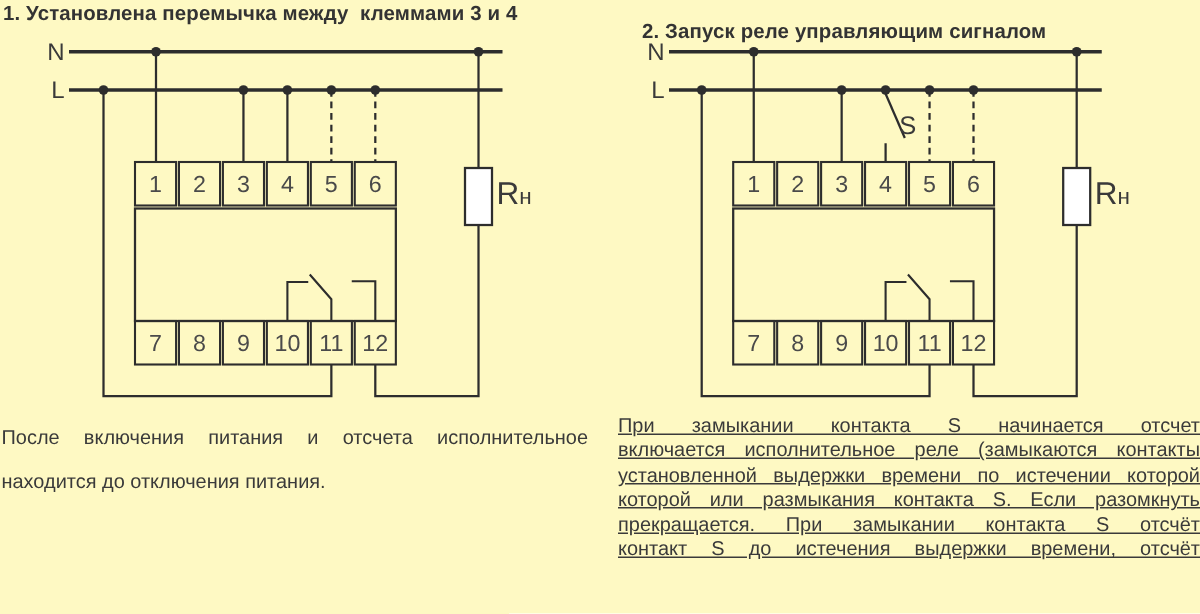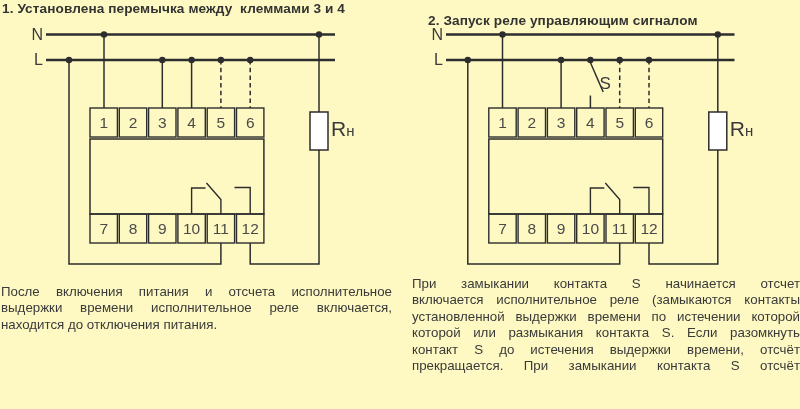"При замыкании контакта S начинается" .p2 { text-decoration: none -> underline }
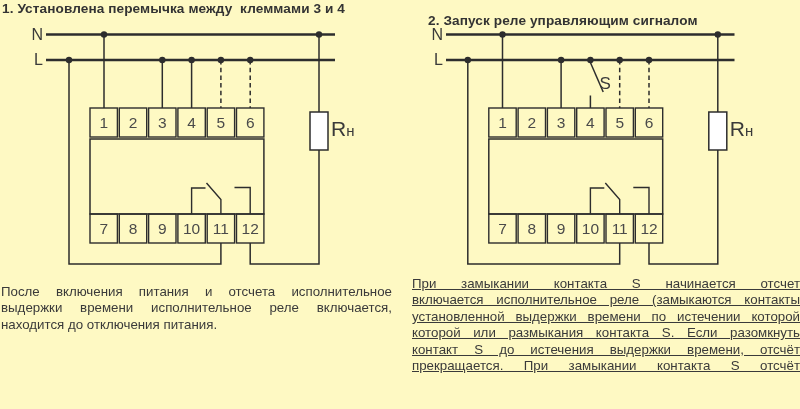"выдержки времени исполнительное реле" div.jline { html: <div>выдержки времени исполнительное реле включается,</div> -> none }
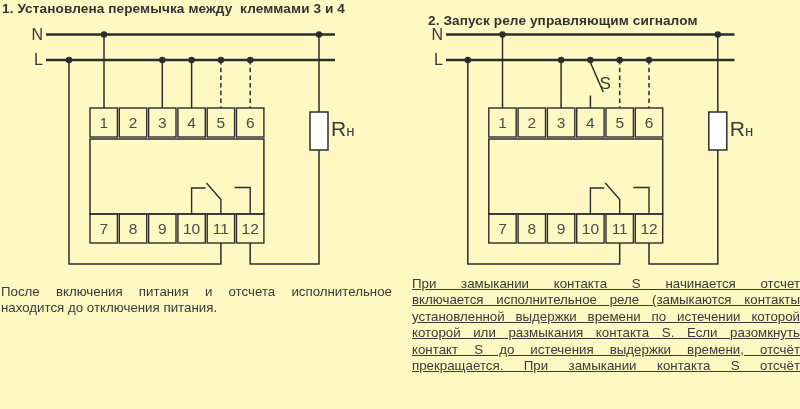"находится до отключения питания." .jline.last { margin-top: none -> 13px }
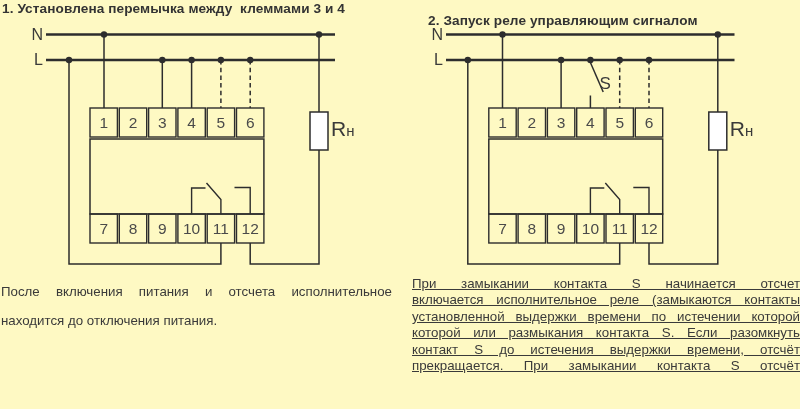"контакт S до истечения выдержки" div.jline { order: before "прекращается. При замыкании контакта S" -> after "прекращается. При замыкании контакта S" }
